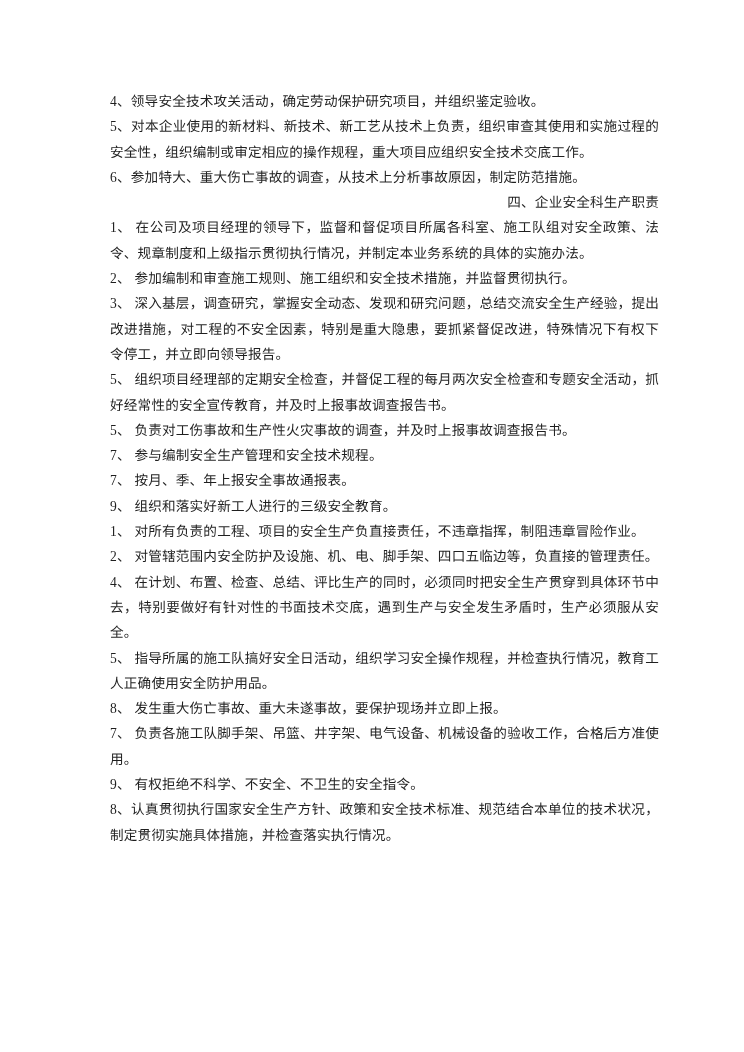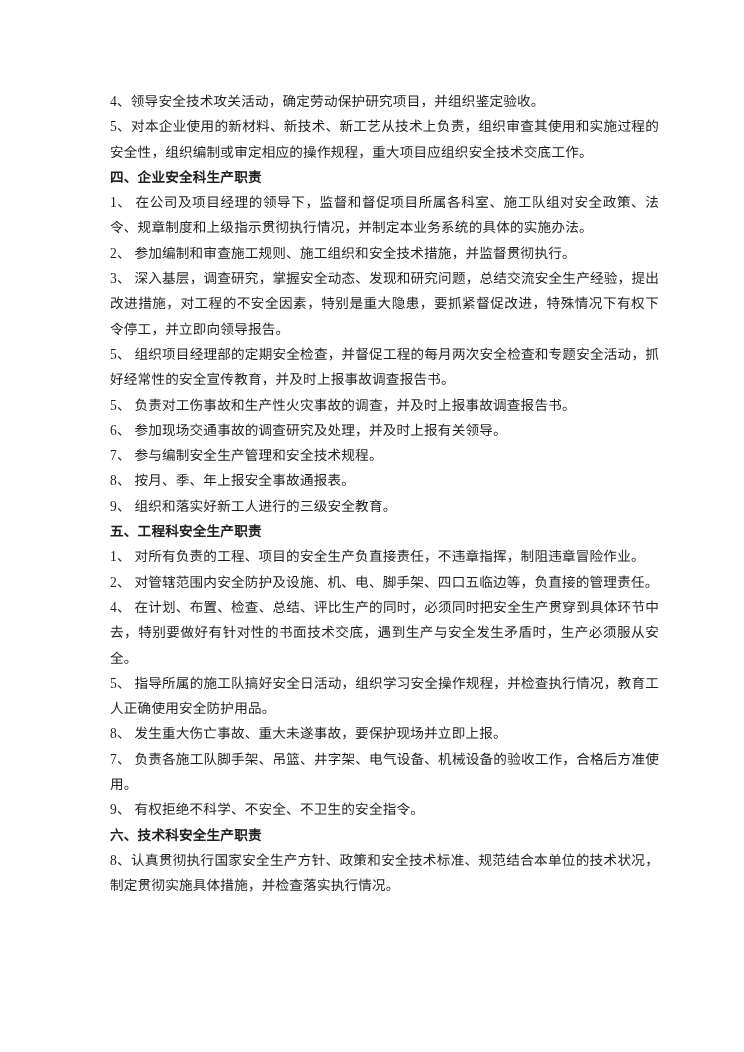"6、参加特大、重大伤亡事故的调查，从技术上分析事故原因，制定防范措施。" p.para { html: none -> <p>6、参加特大、重大伤亡事故的调查，从技术上分析事故原因，制定防范措施。</p> }
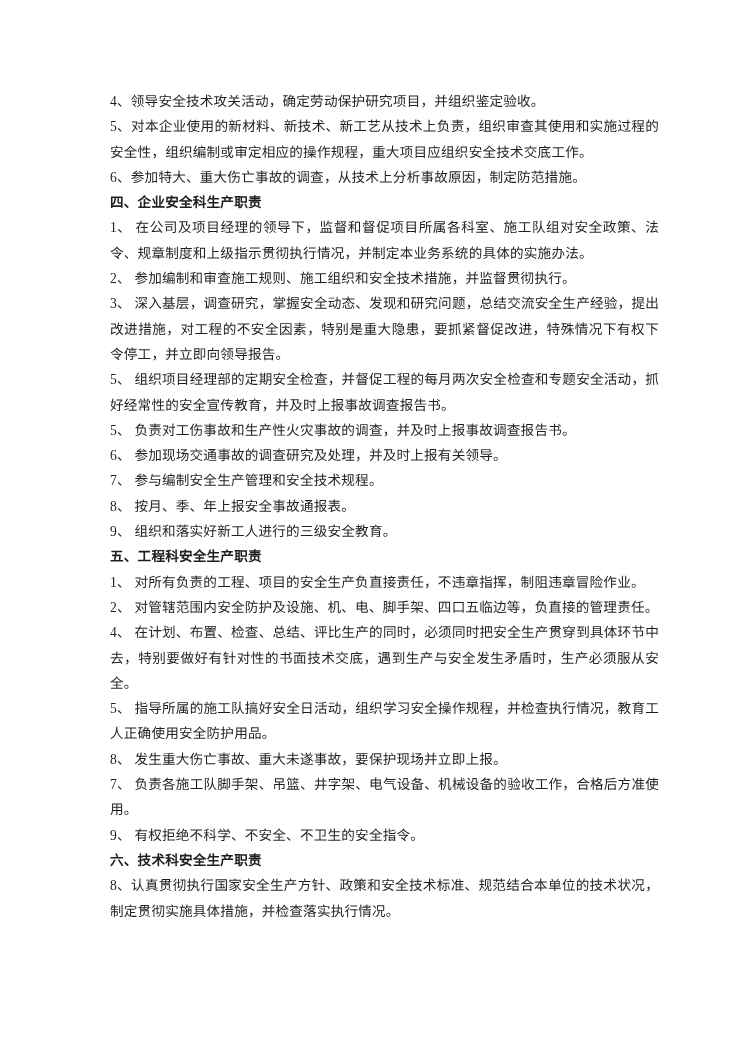"四、企业安全科生产职责" .content p.heading { font-weight: bold -> normal; text-align: left -> right }
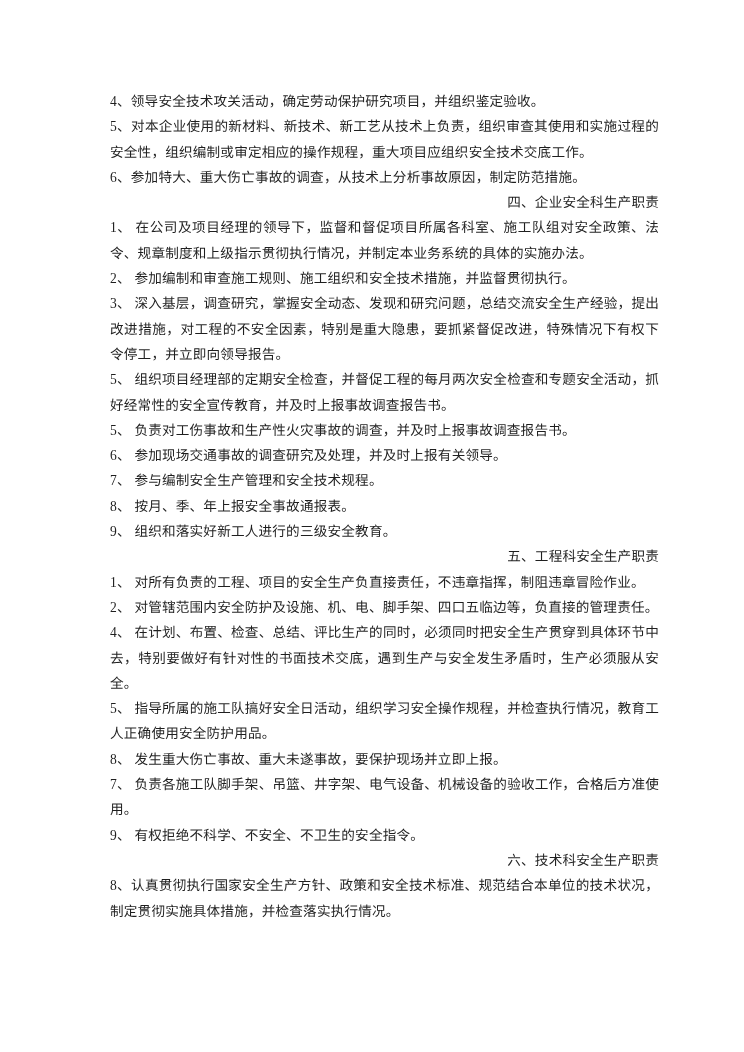"6、 参加现场交通事故的调查研究及处理，并及时上报有关领导。" p.para { html: <p>6、 参加现场交通事故的调查研究及处理，并及时上报有关领导。</p> -> none }
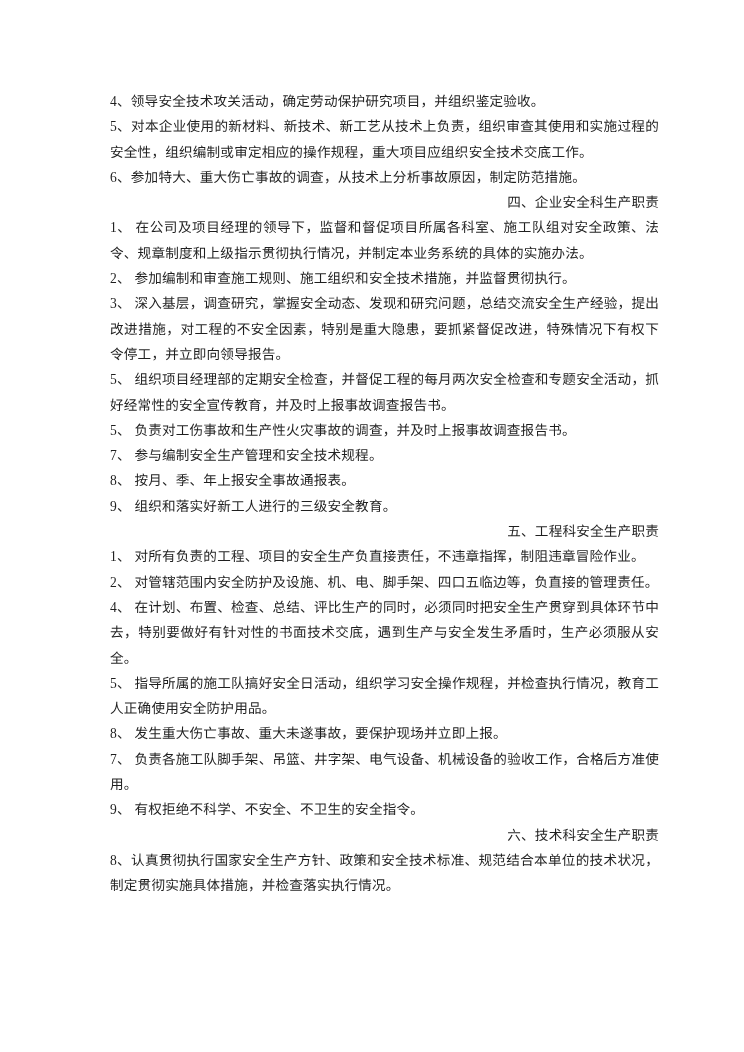"8、 按月、季、年上报安全事故通报表。" p.para { text: 8 -> 7 }
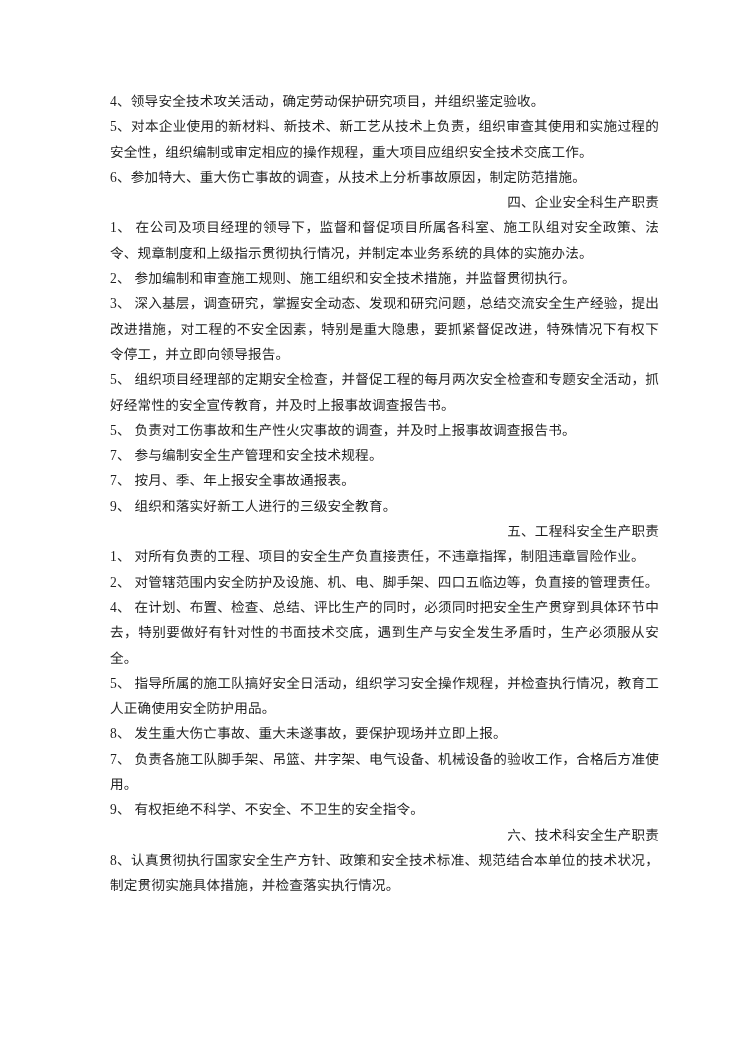"五、工程科安全生产职责" p.heading { html: <p>五、工程科安全生产职责</p> -> none }
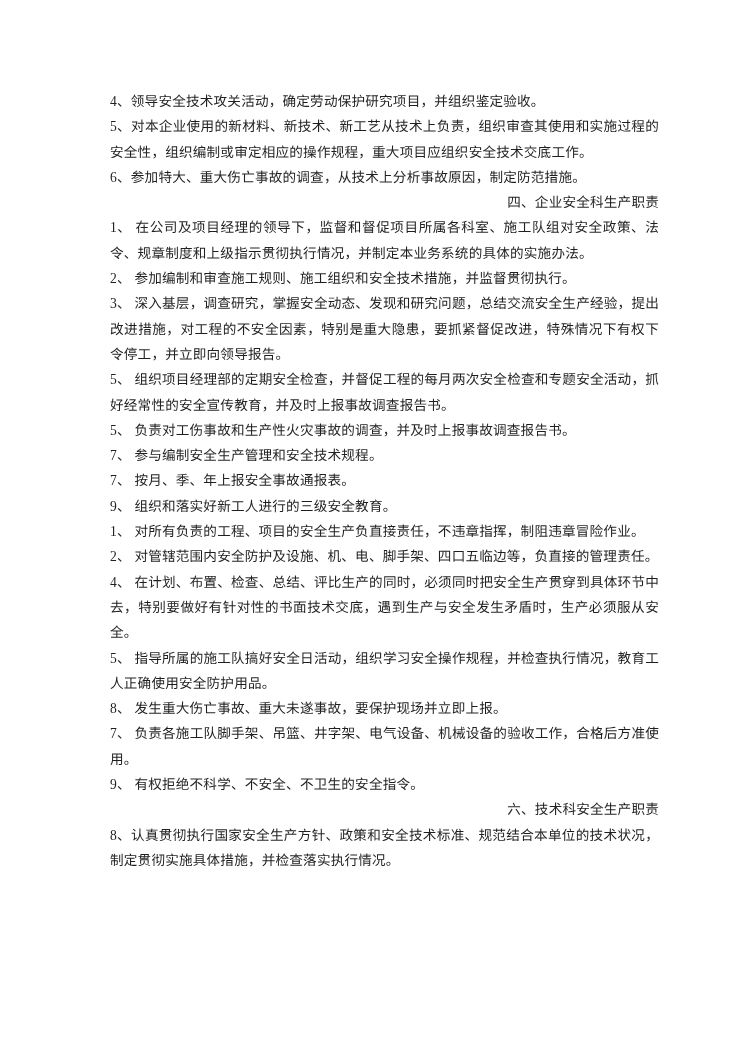"六、技术科安全生产职责" p.heading { html: <p>六、技术科安全生产职责</p> -> none }
